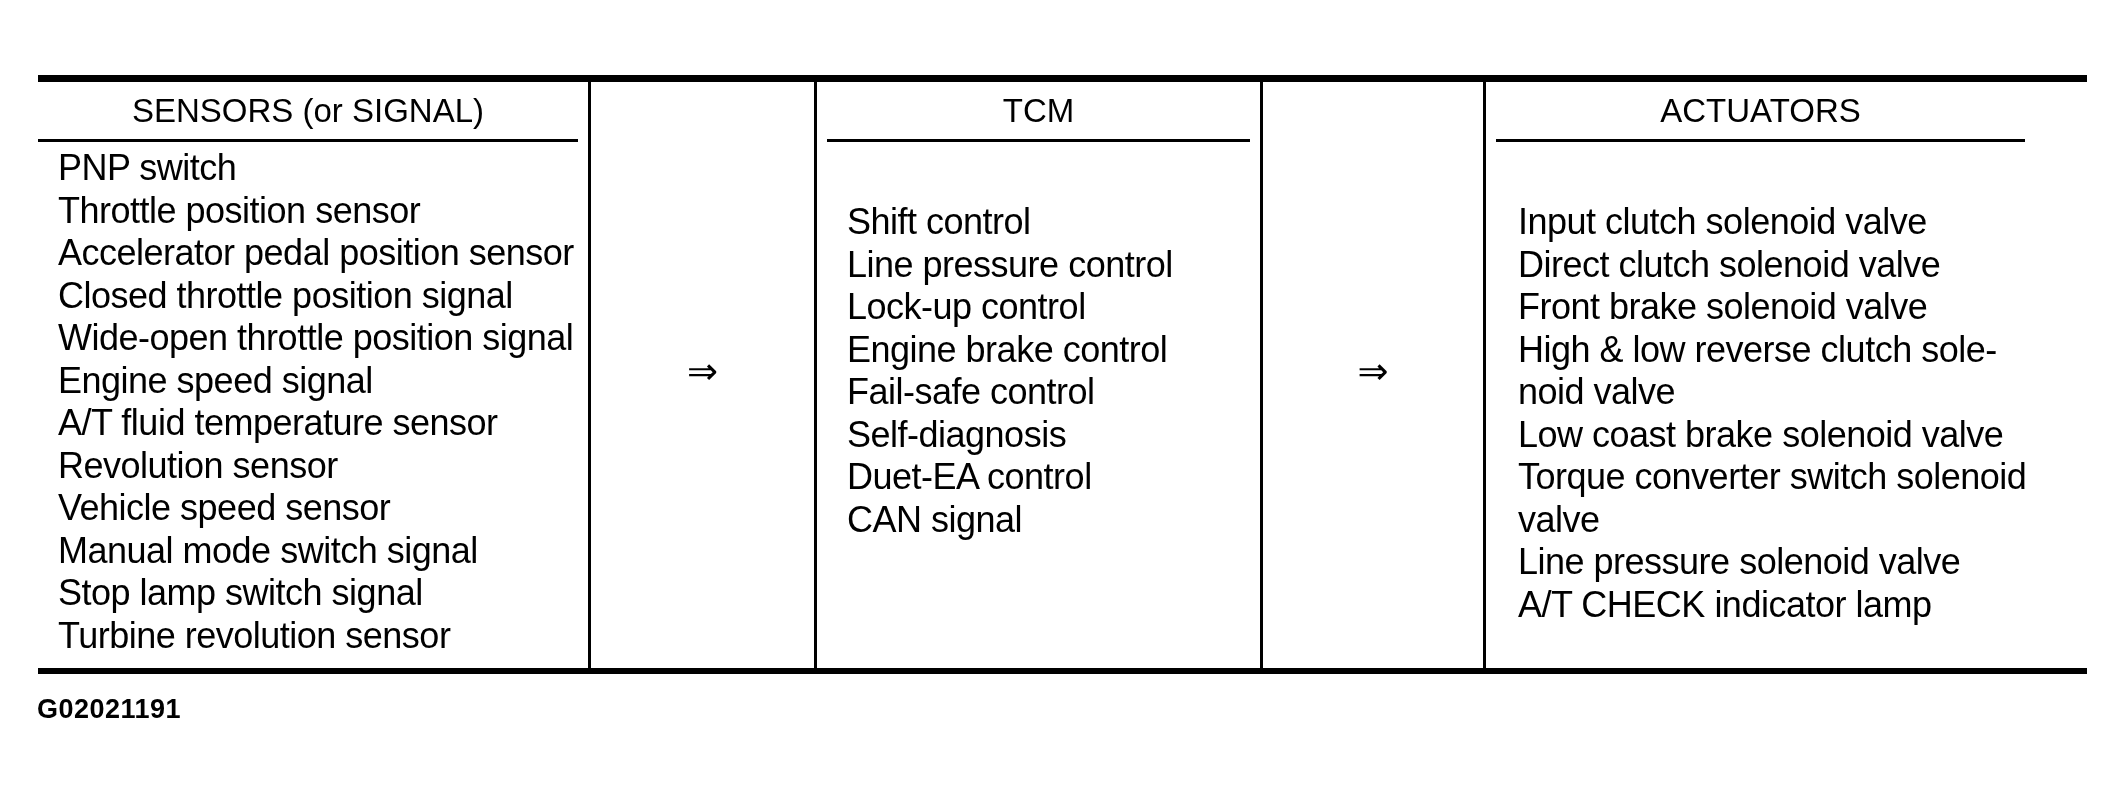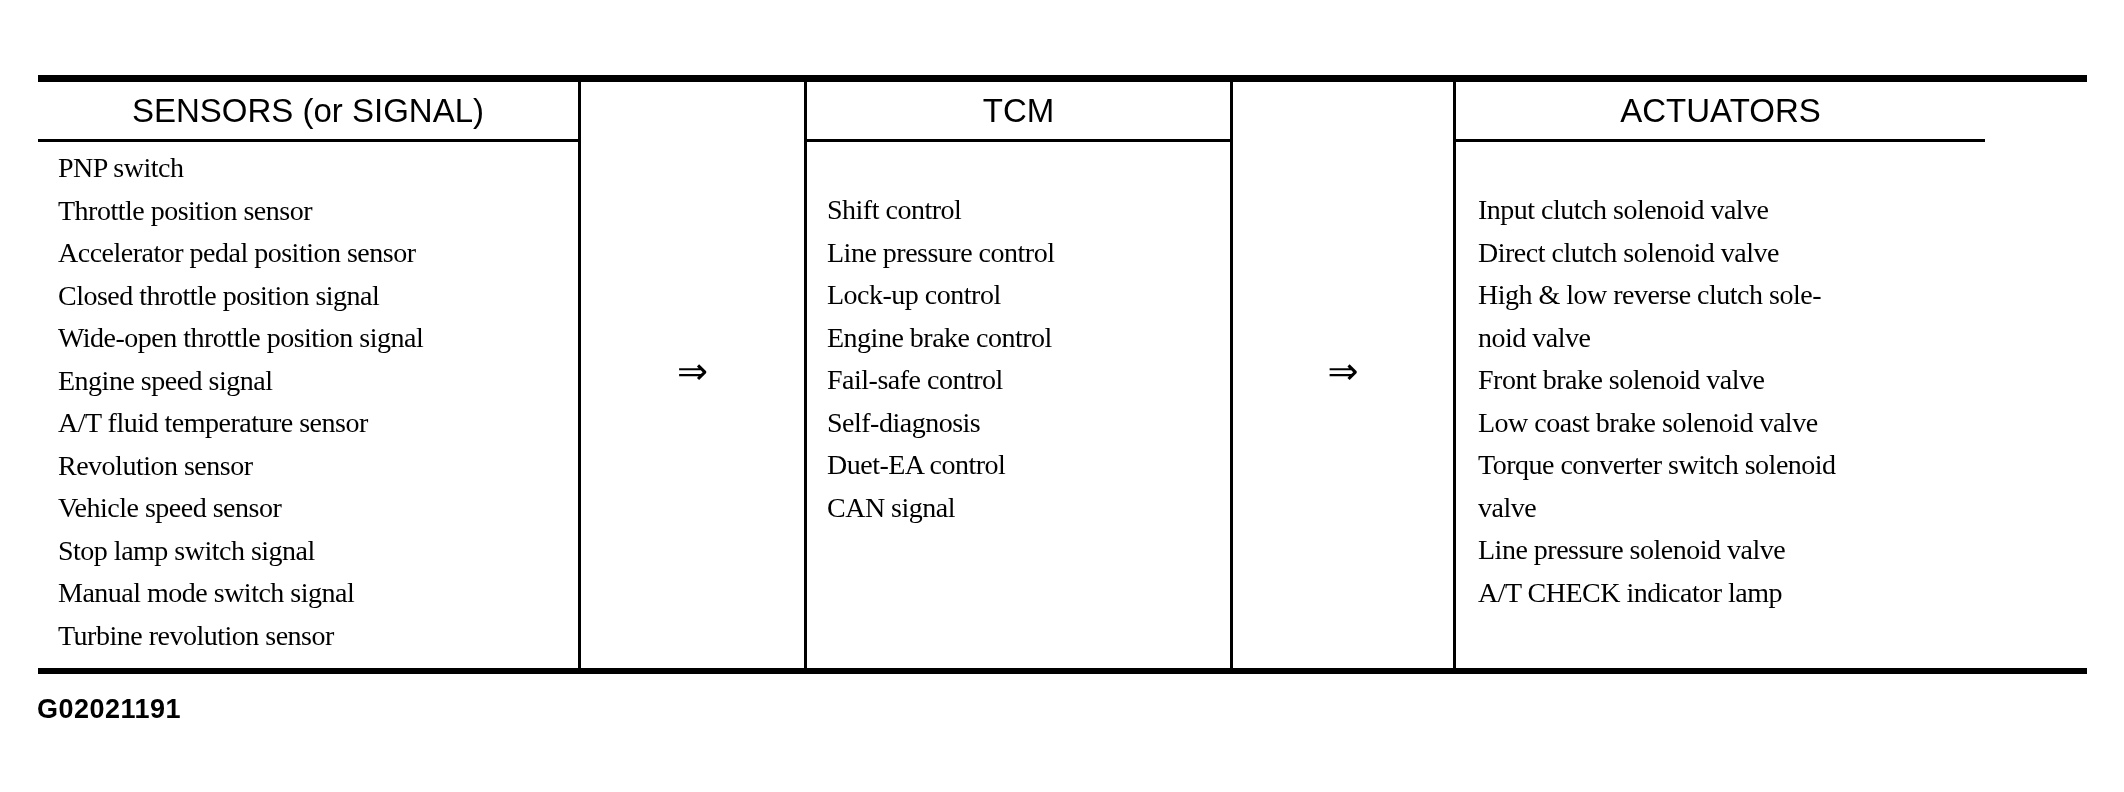"SENSORS (or SIGNAL)" .cols { gap: none -> 10px }
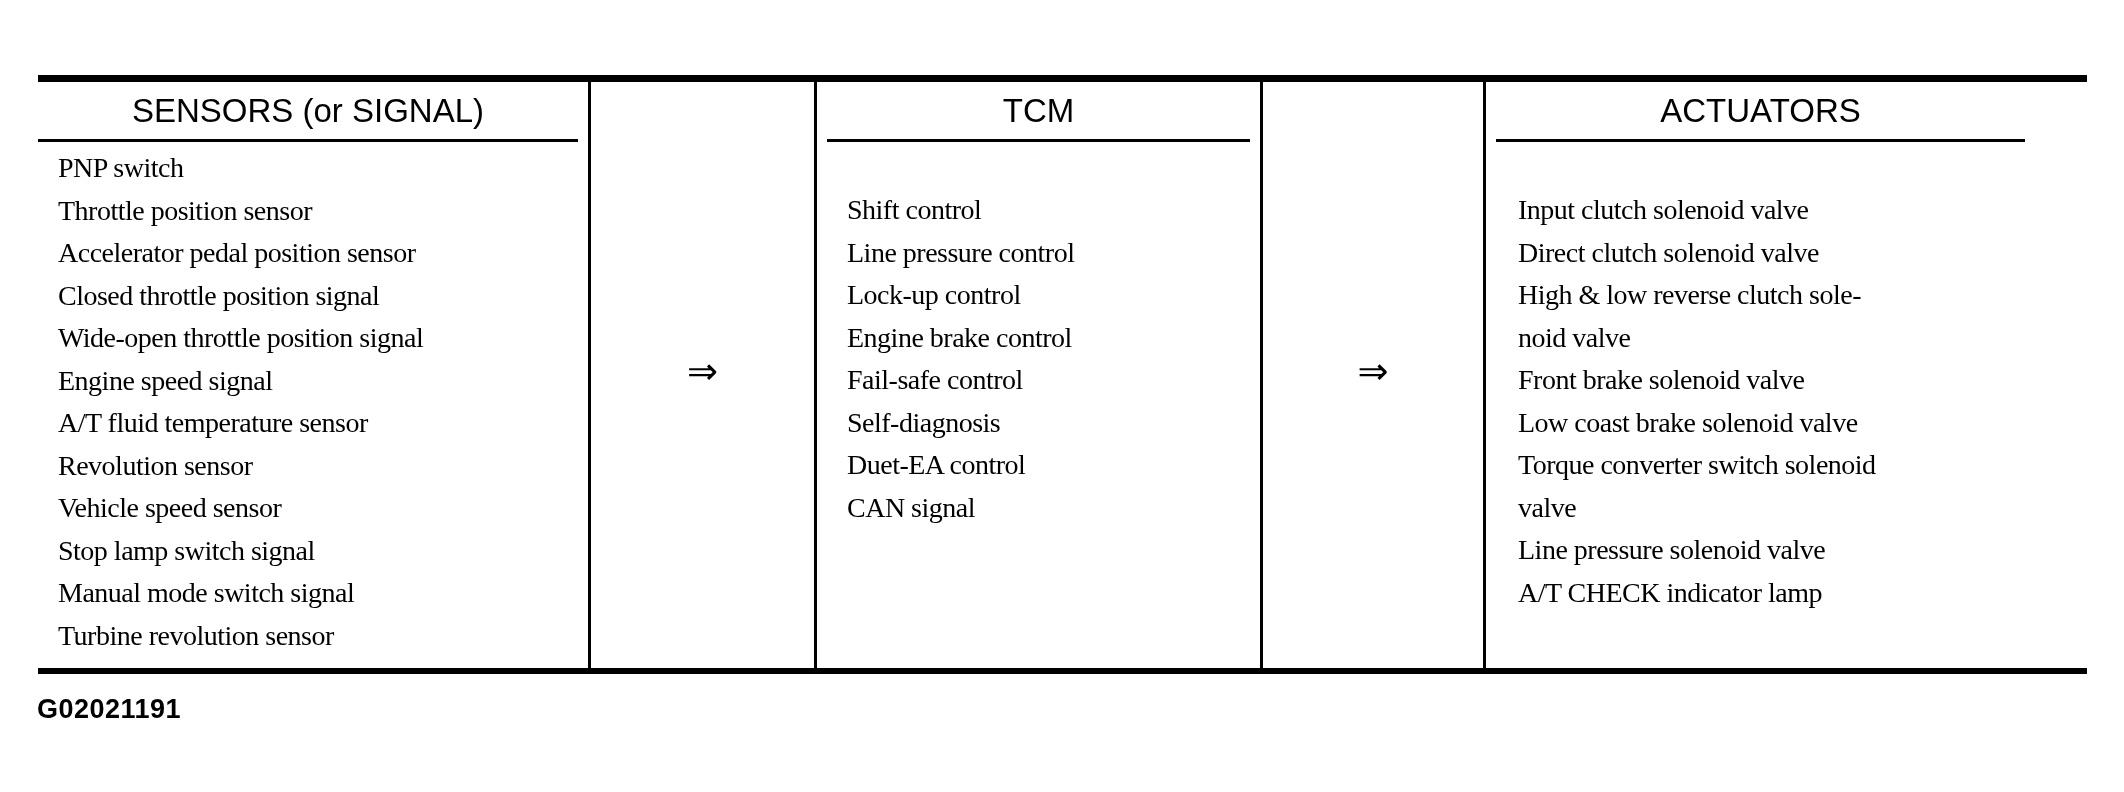"PNP switch" .col-list { font-family: Liberation Serif, serif -> none; font-size: 28px -> 36px }
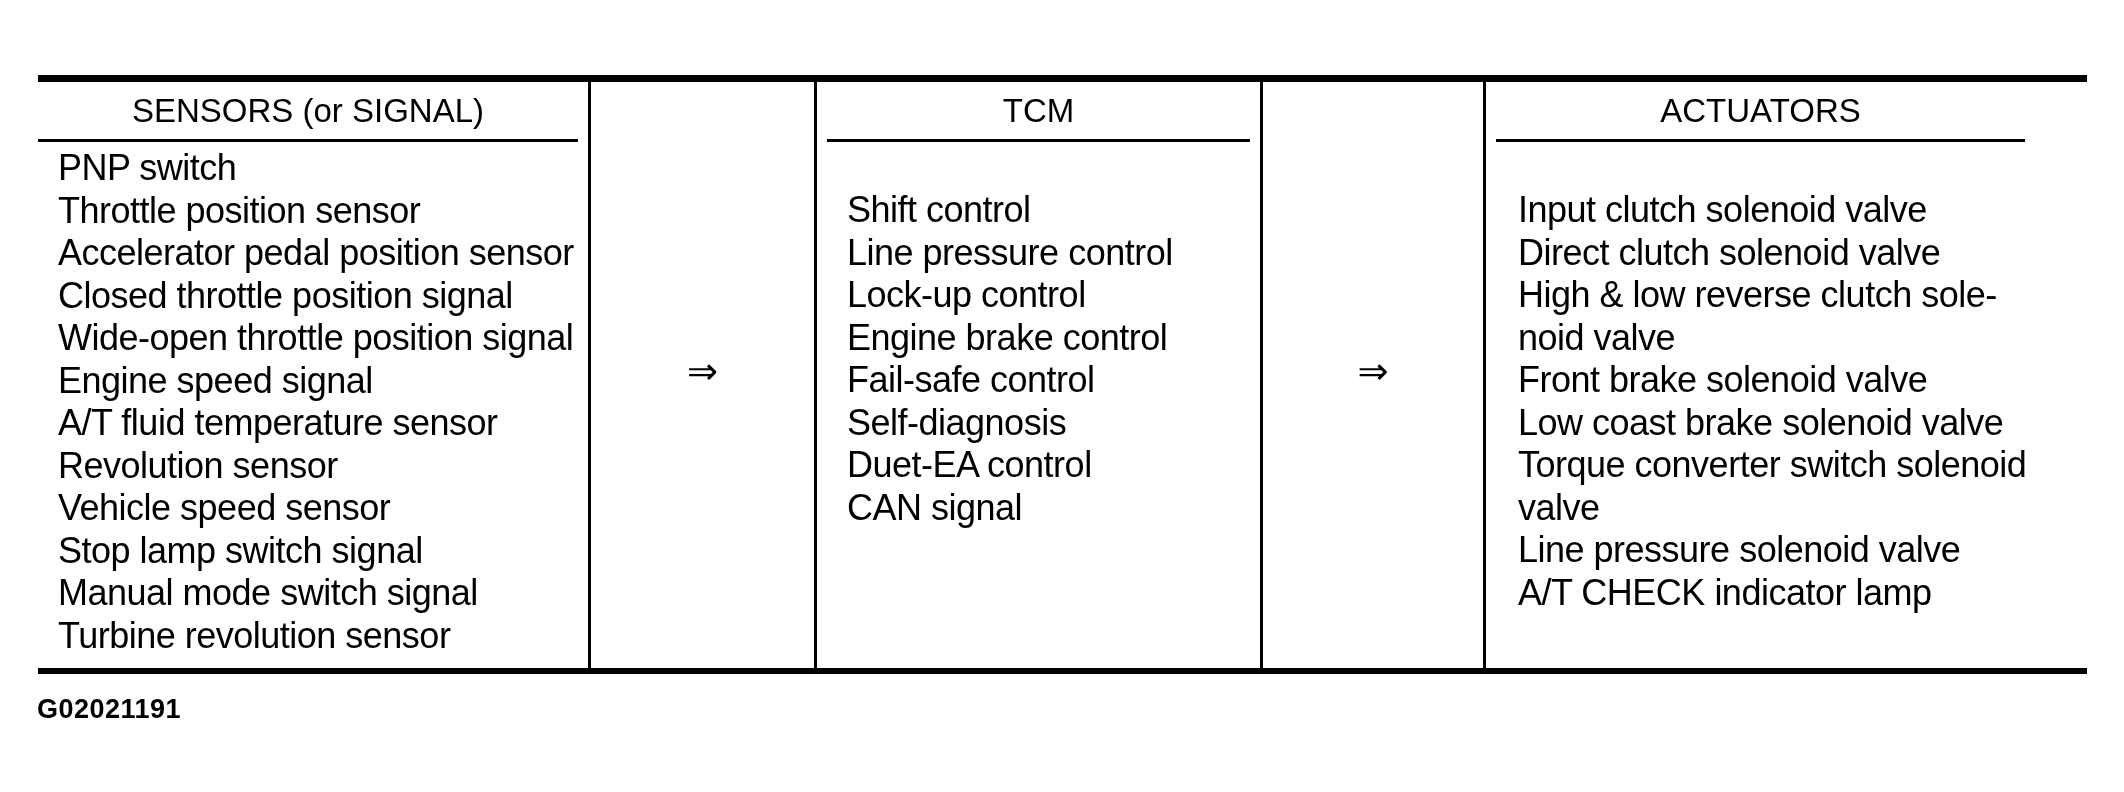"Shift control" .col-tcm .col-list, .col-actuators .col-list { margin-top: none -> 12px }
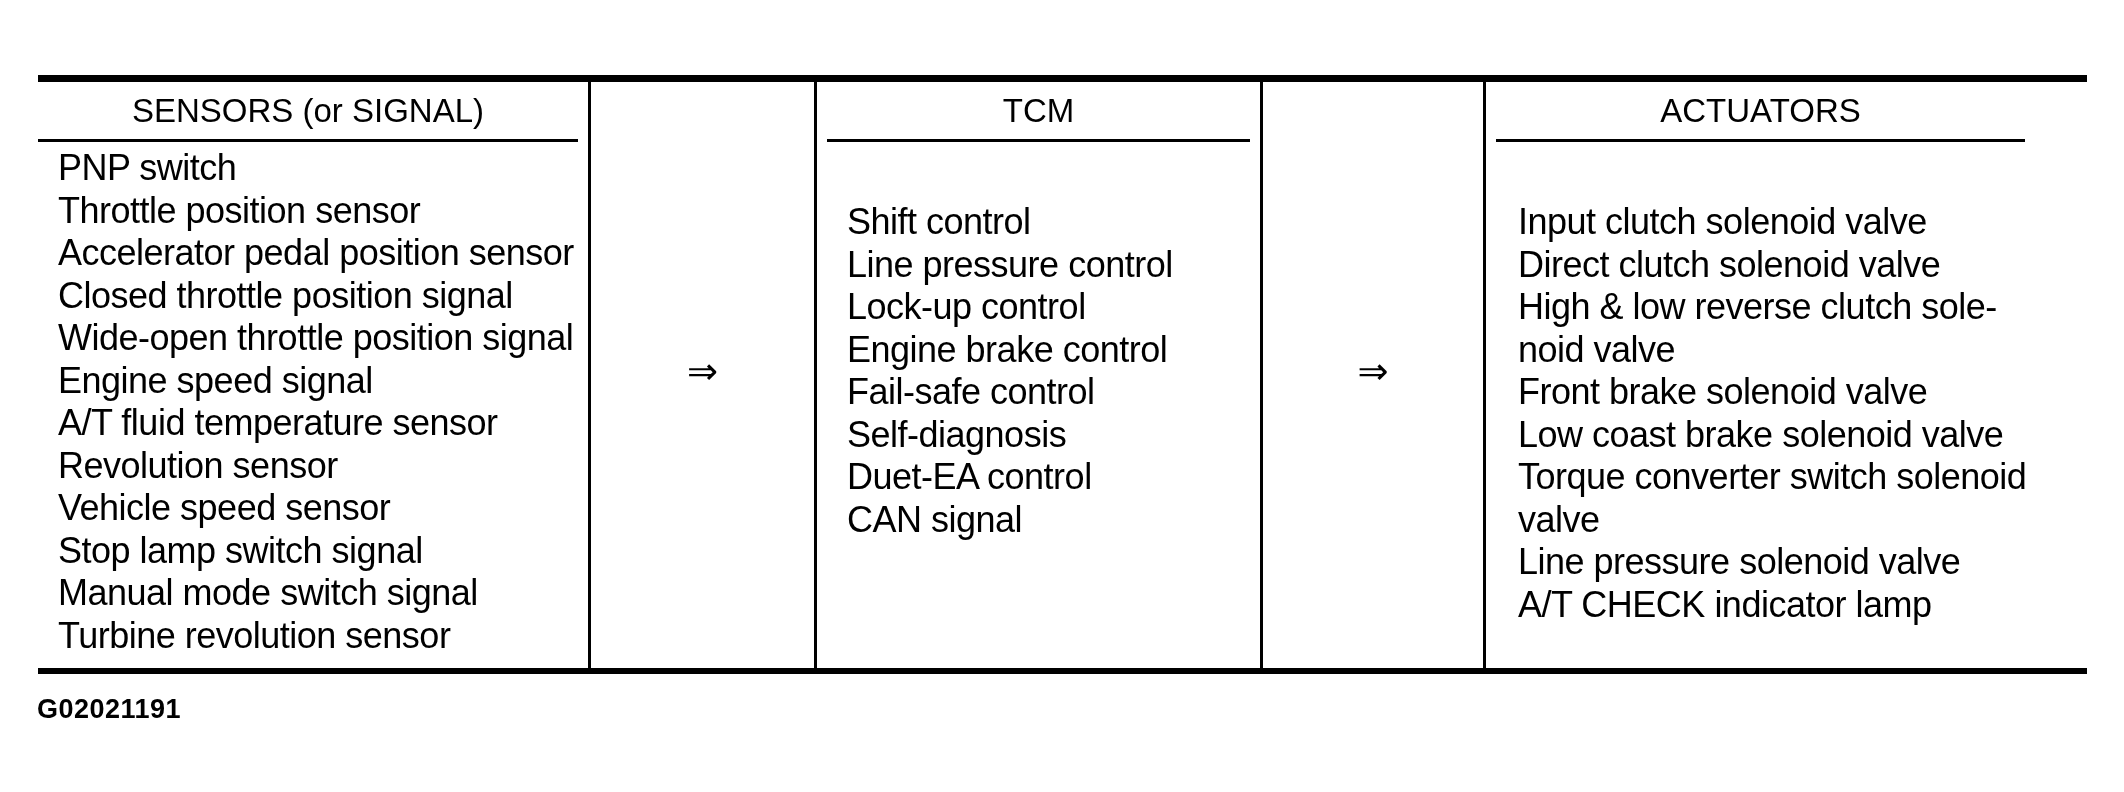"High & low reverse clutch" div.list-line { order: before "Front brake solenoid valve" -> after "Front brake solenoid valve" }
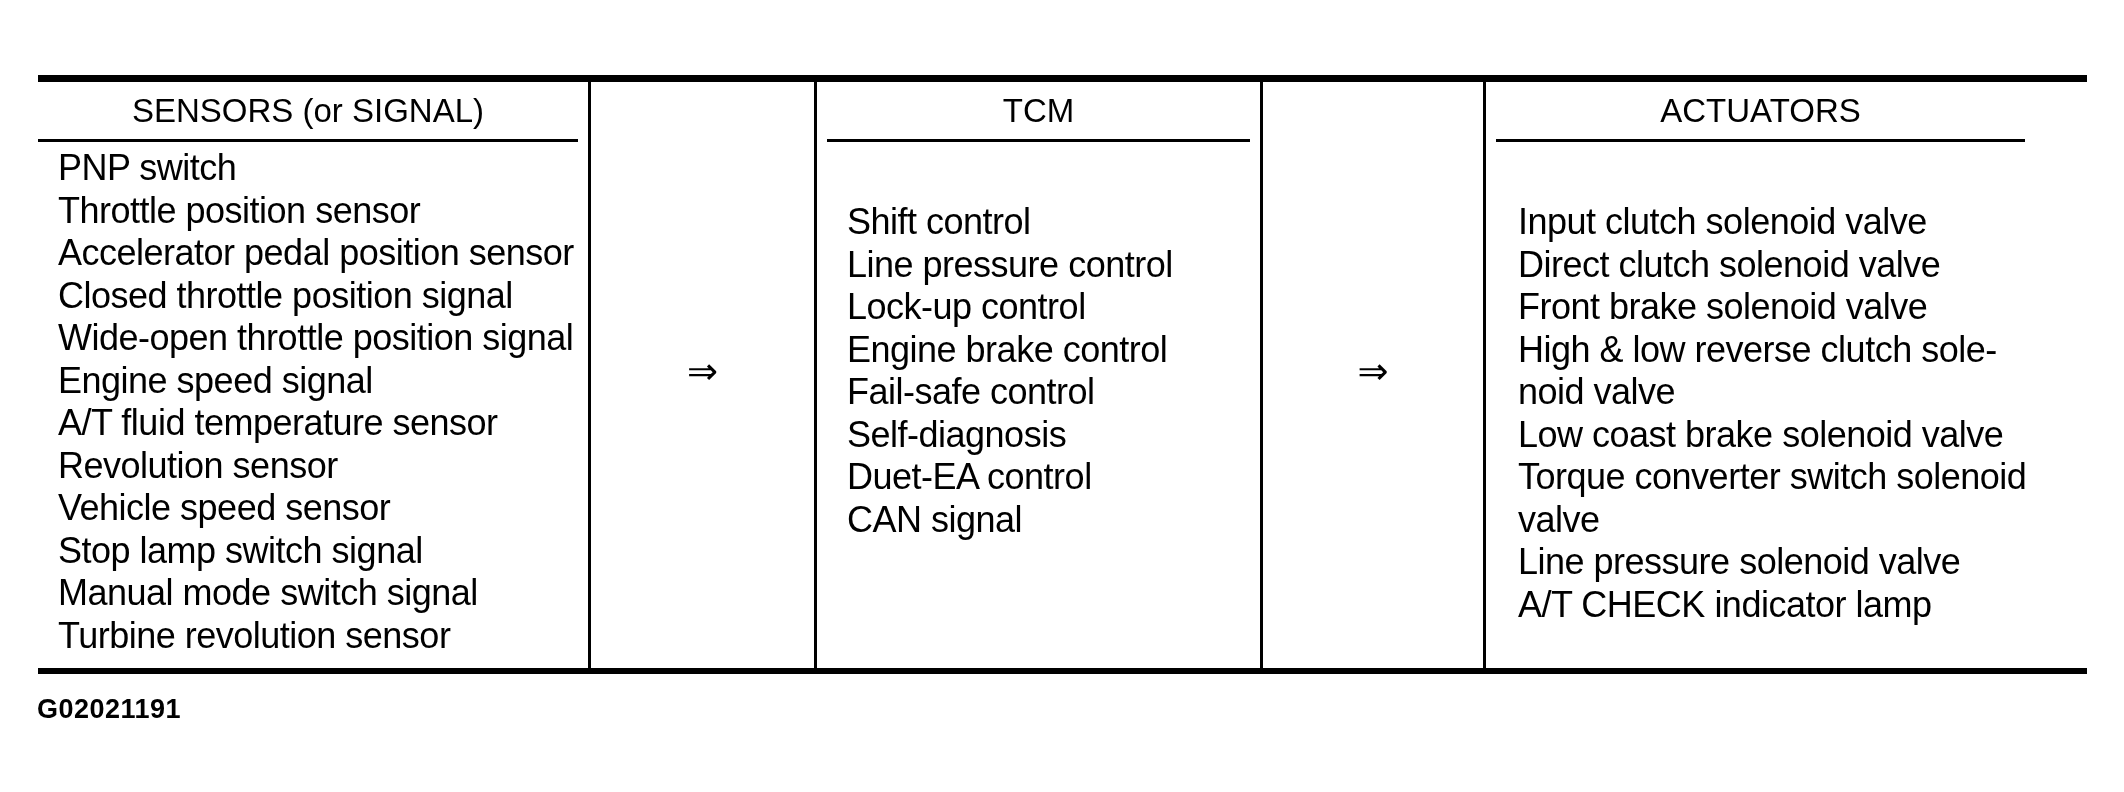"Stop lamp switch signal" div.list-line { order: before "Manual mode switch signal" -> after "Manual mode switch signal" }
